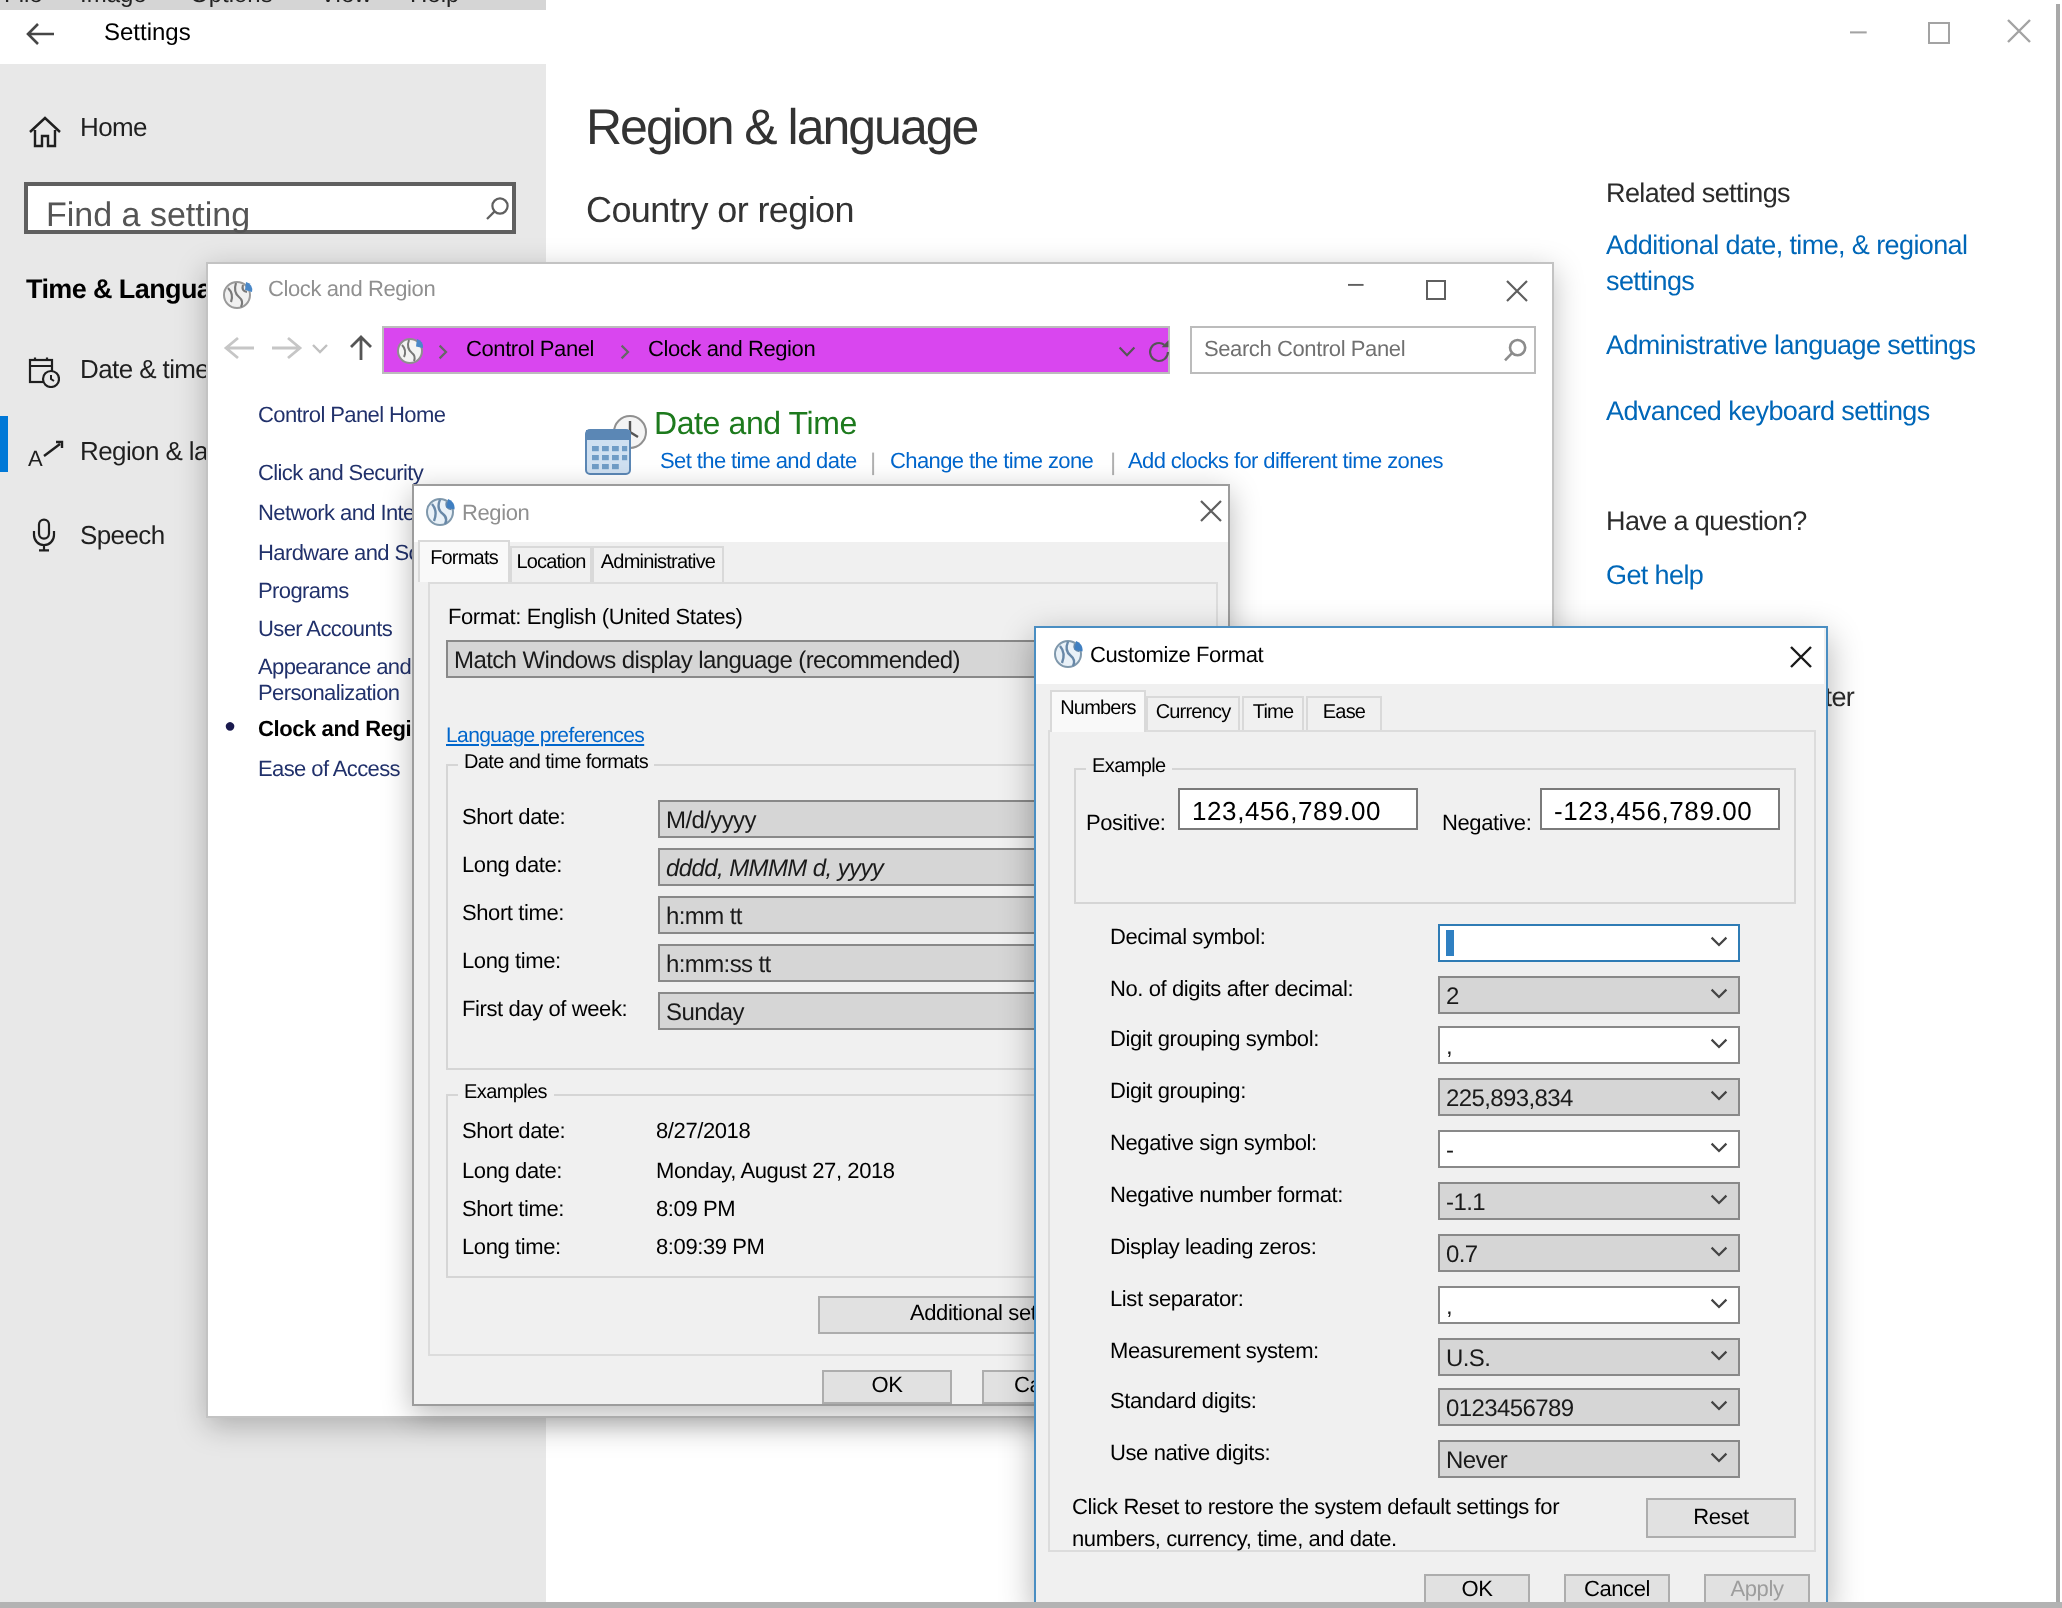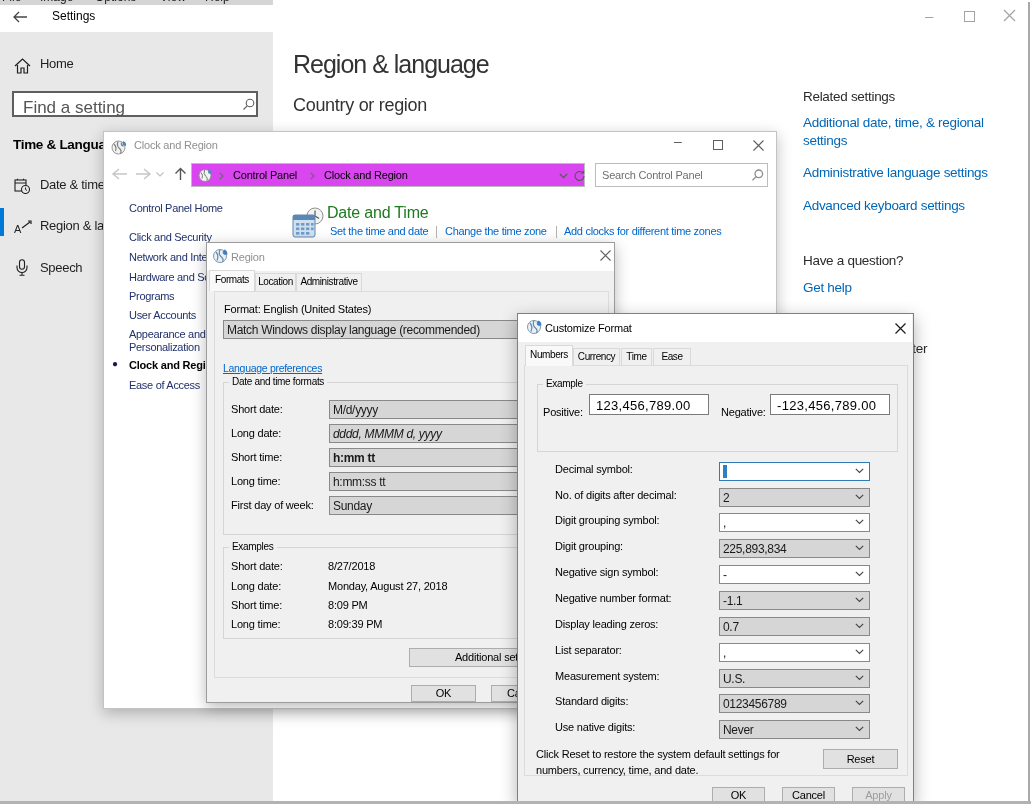"h:mm tt" div.gray-combo { font-weight: bold -> none }
